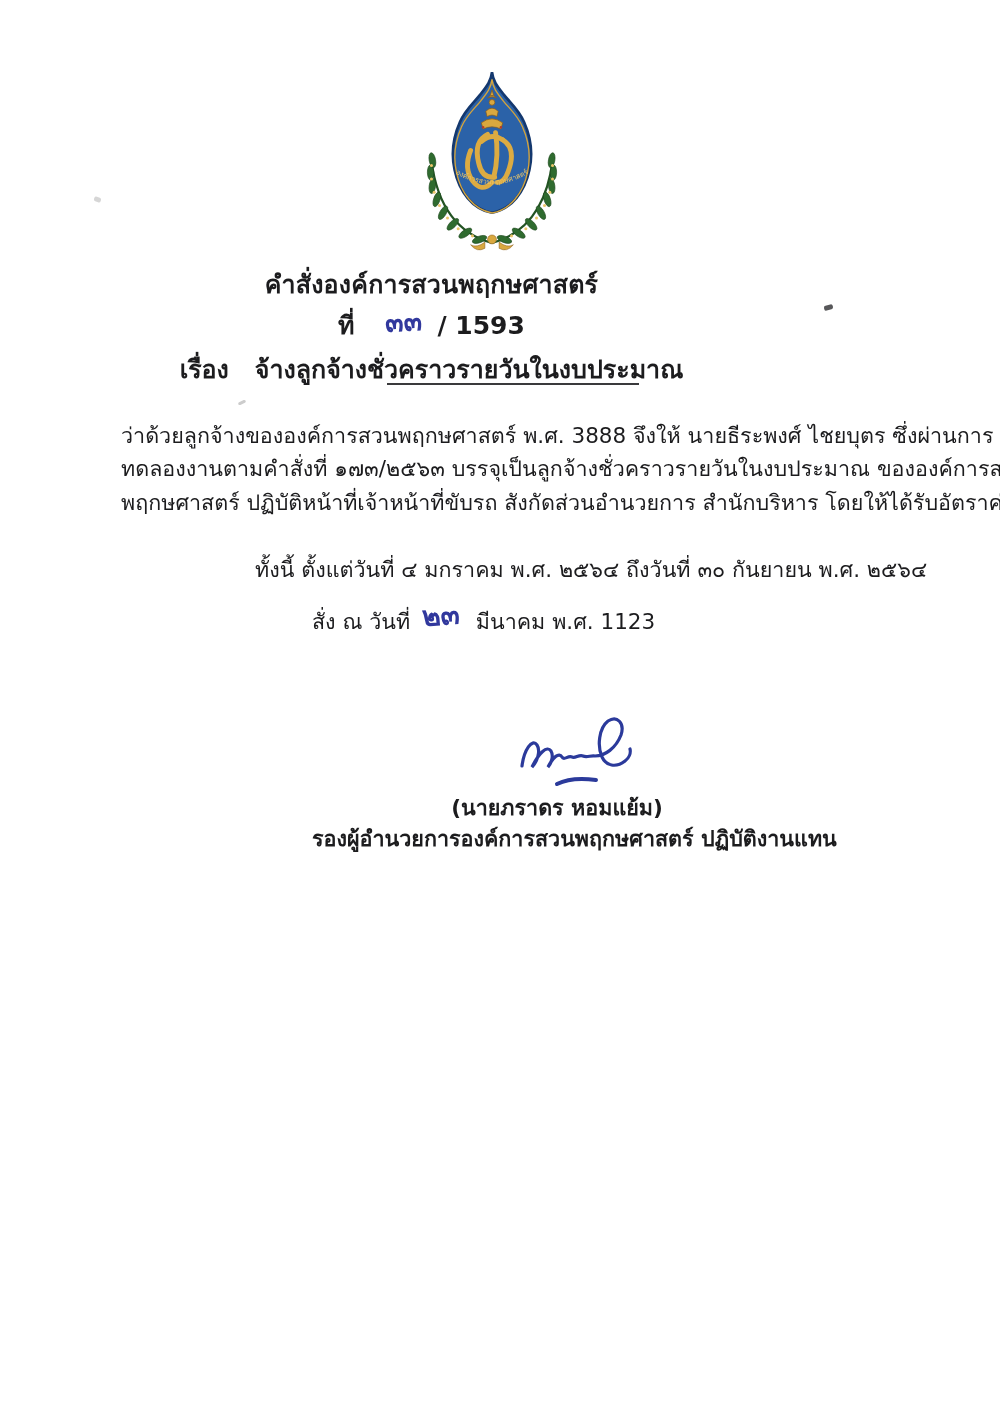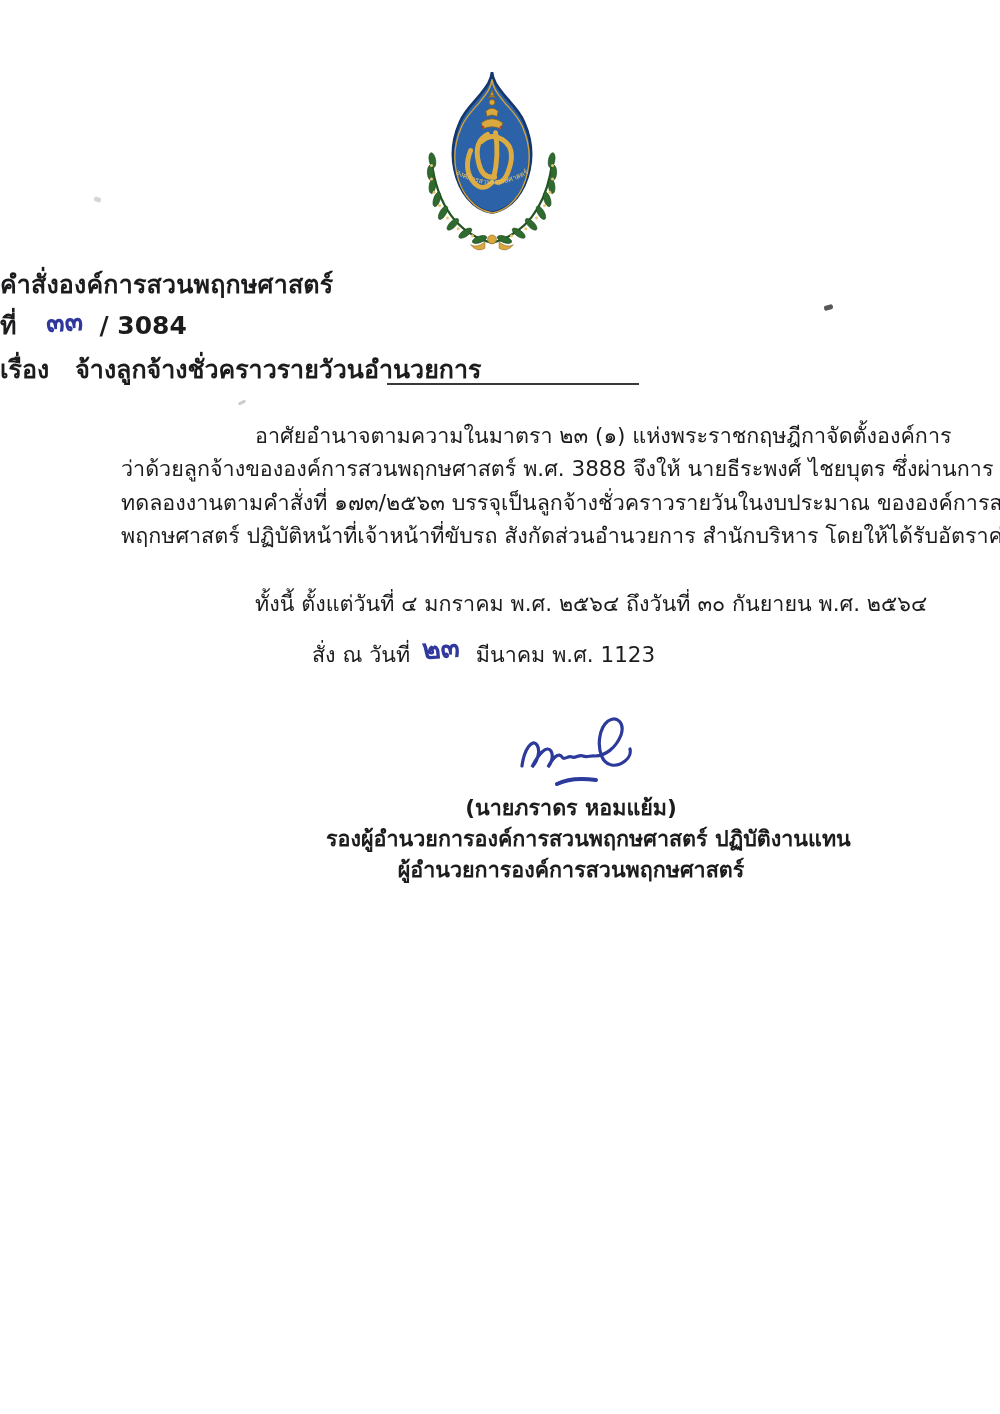"คำสั่งองค์การสวนพฤกษศาสตร์" .title-block { text-align: left -> center }
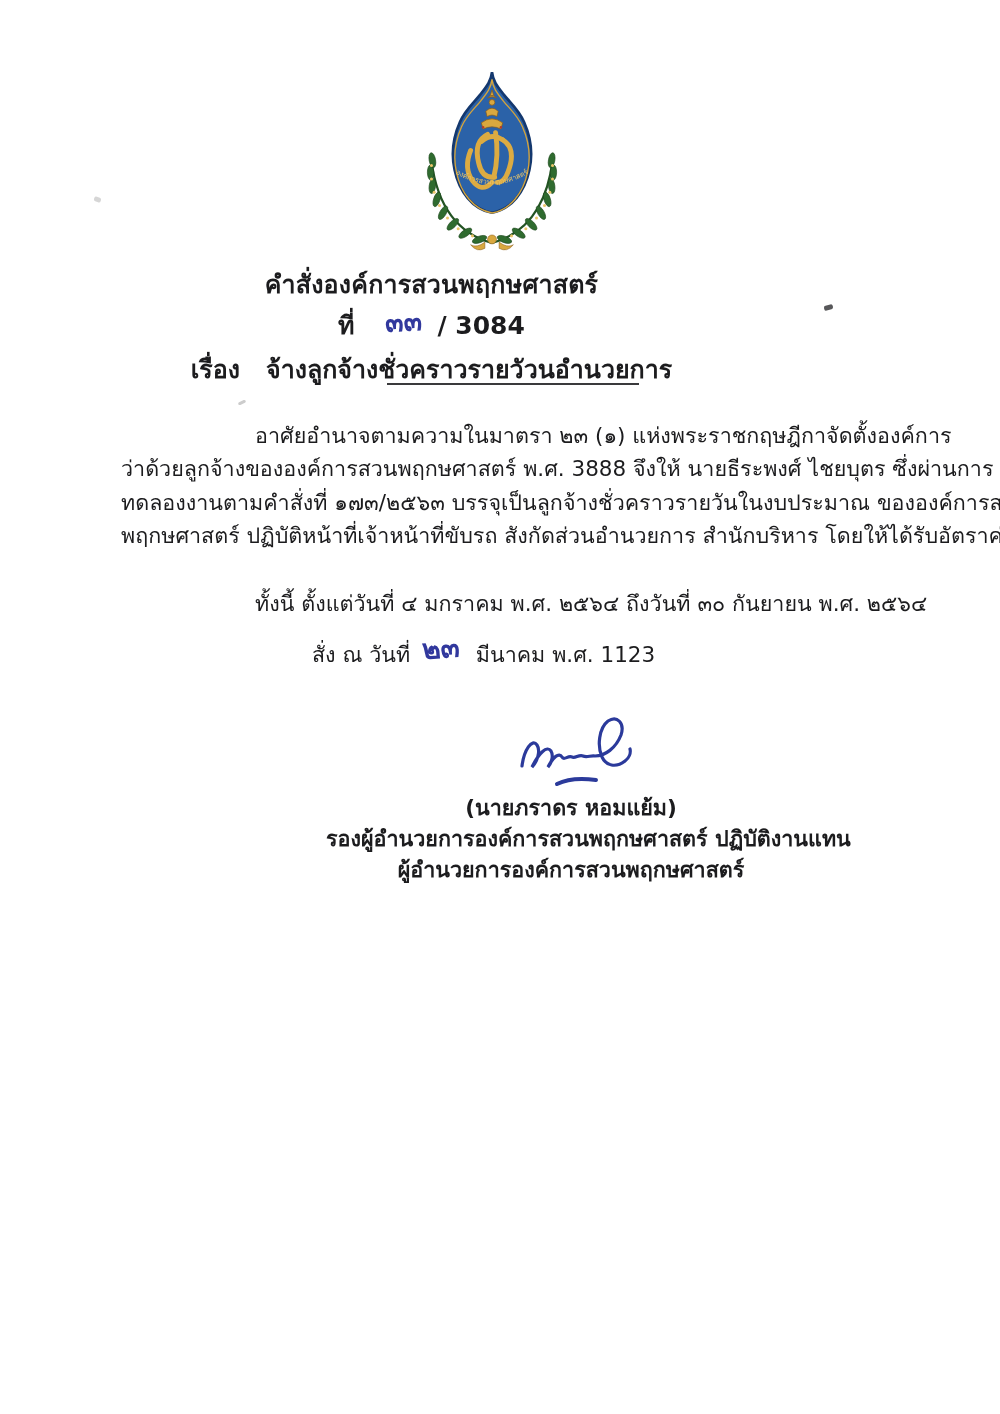"/ 3084" span { text: 3084 -> 1593 }
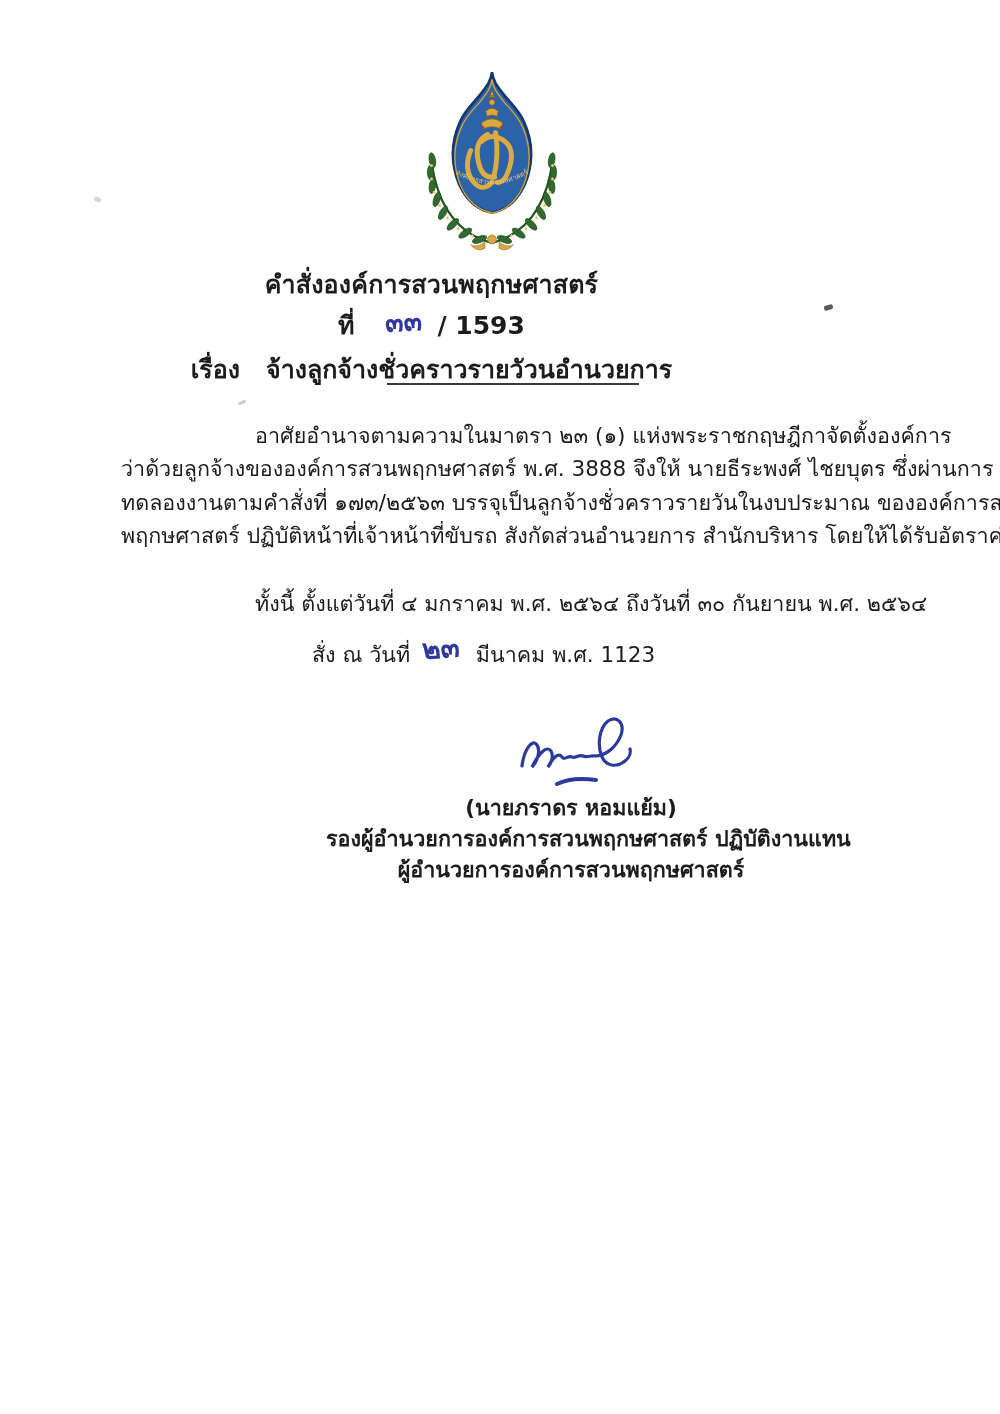"จ้างลูกจ้างชั่วคราวรายวัวนอำนวยการ" span { text: จ้างลูกจ้างชั่วคราวรายวัวนอำนวยการ -> จ้างลูกจ้างชั่วคราวรายวันในงบประมาณ }
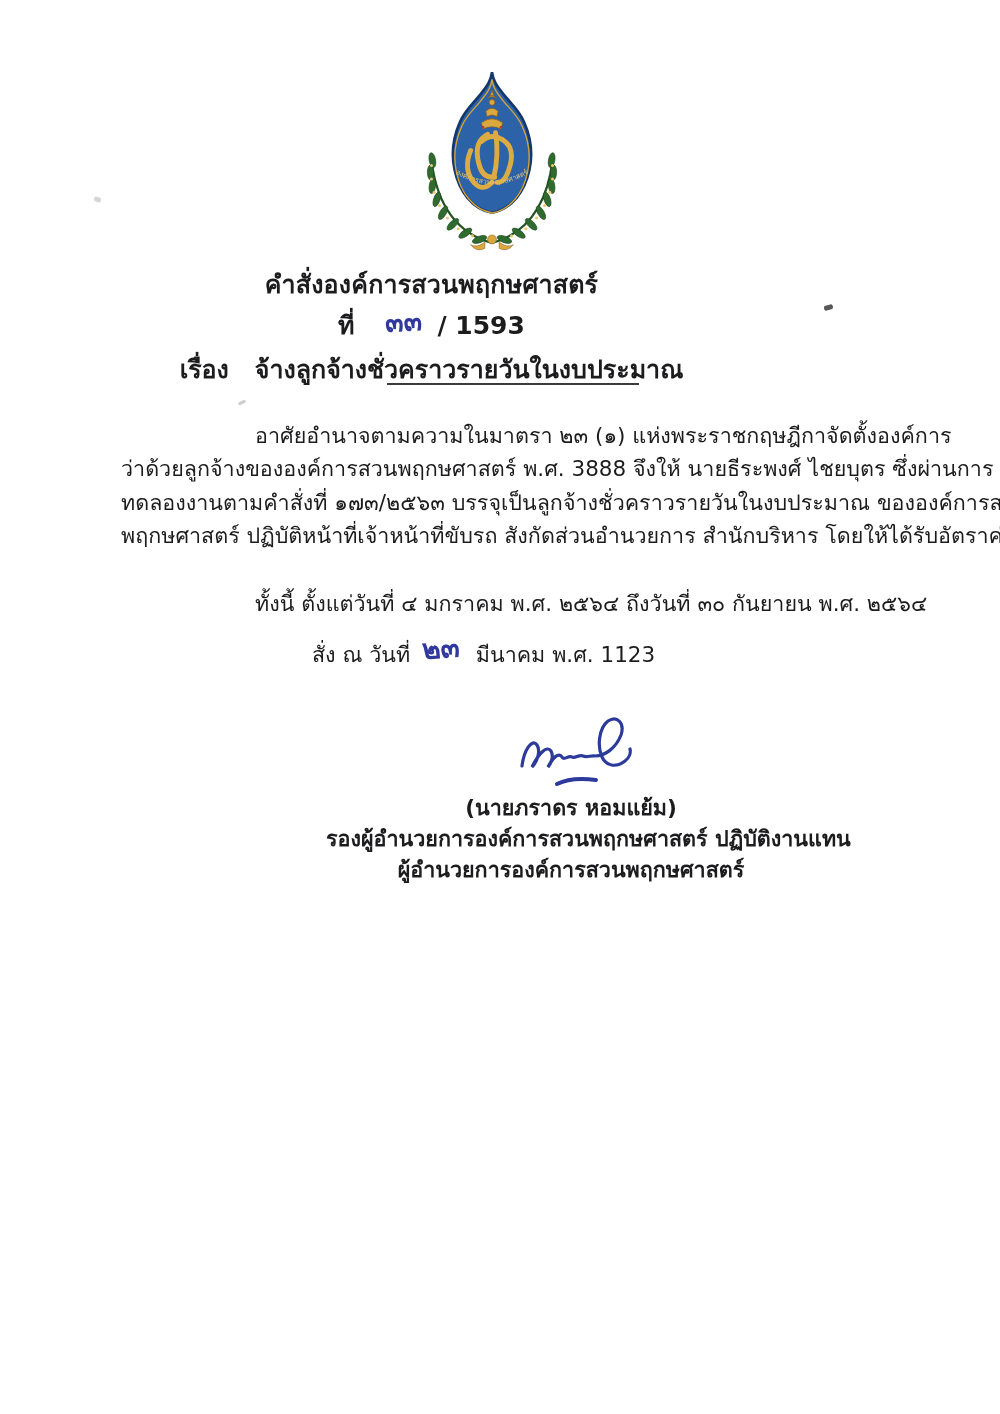"อาศัยอำนาจตามความในมาตรา ๒๓ (๑)" div.indent { html: <div>อาศัยอำนาจตามความในมาตรา ๒๓ (๑) แห่งพระราชกฤษฎีกาจัดตั้งองค์การ</div> -> none }
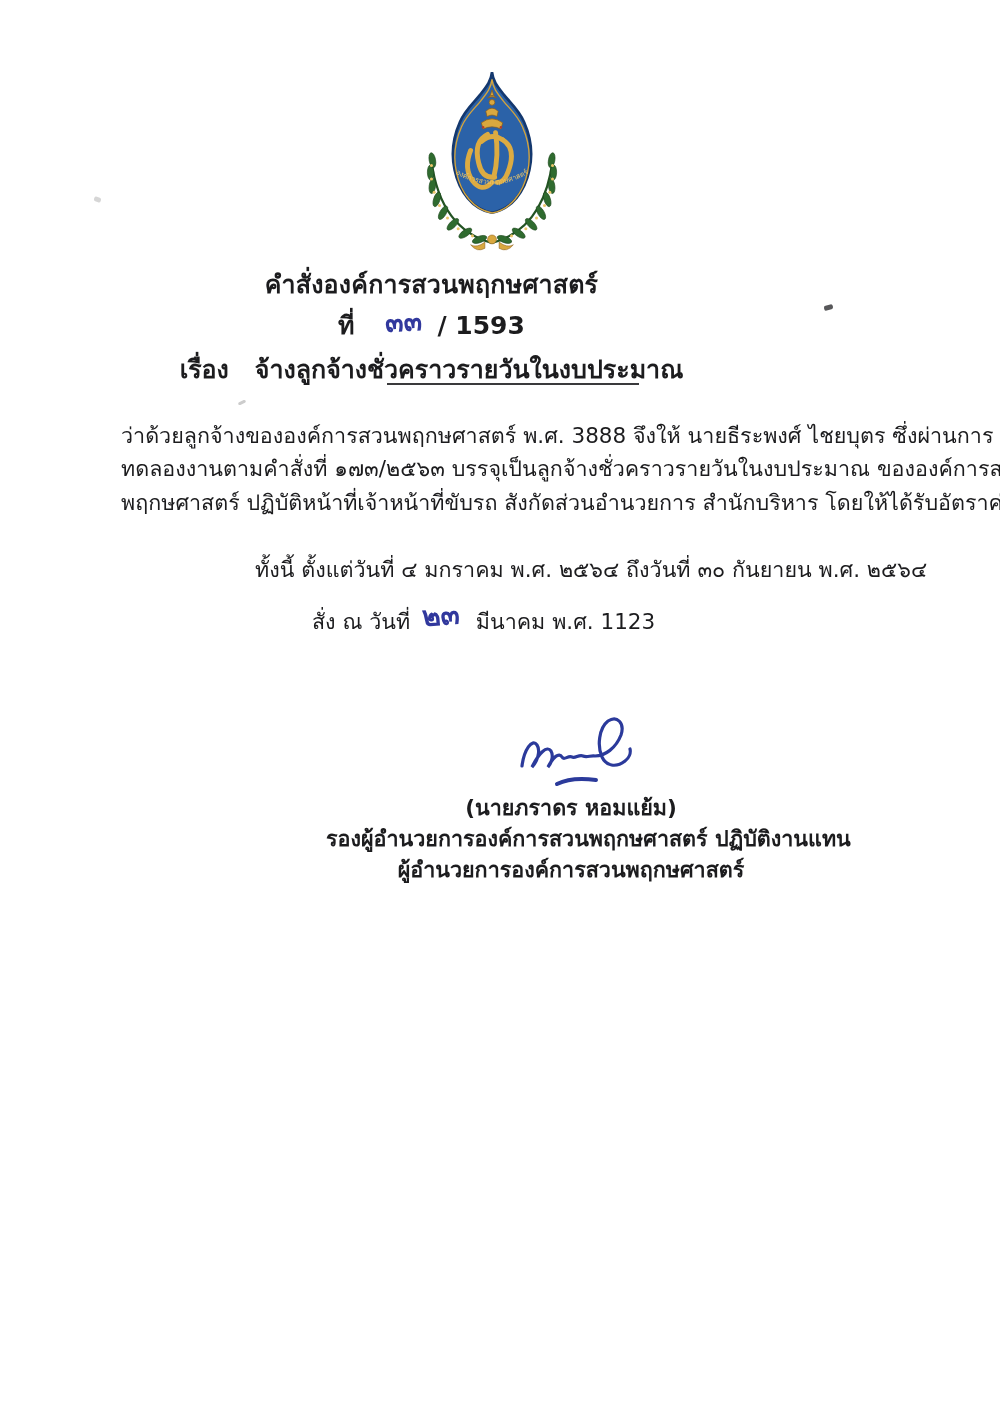"(นายภราดร หอมแย้ม)" .sig-block { left: 326px -> 312px }
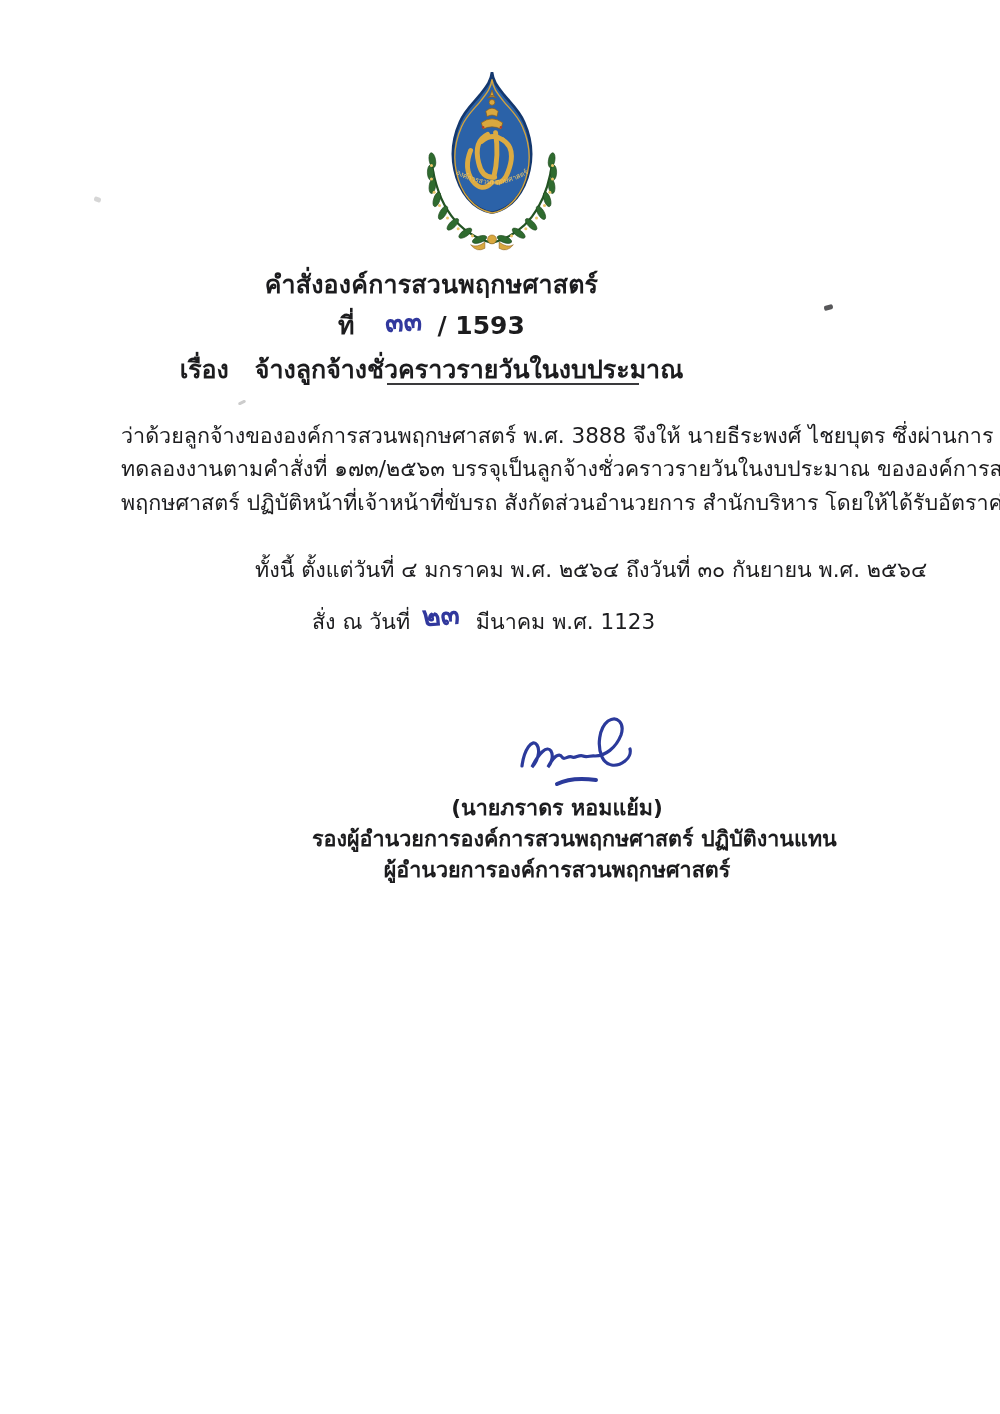"ผู้อำนวยการองค์การสวนพฤกษศาสตร์" div { html: <div>ผู้อำนวยการองค์การสวนพฤกษศาสตร์</div> -> none }
